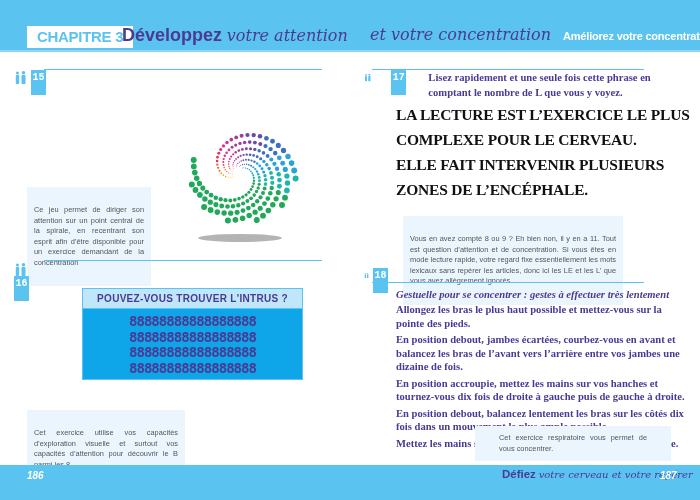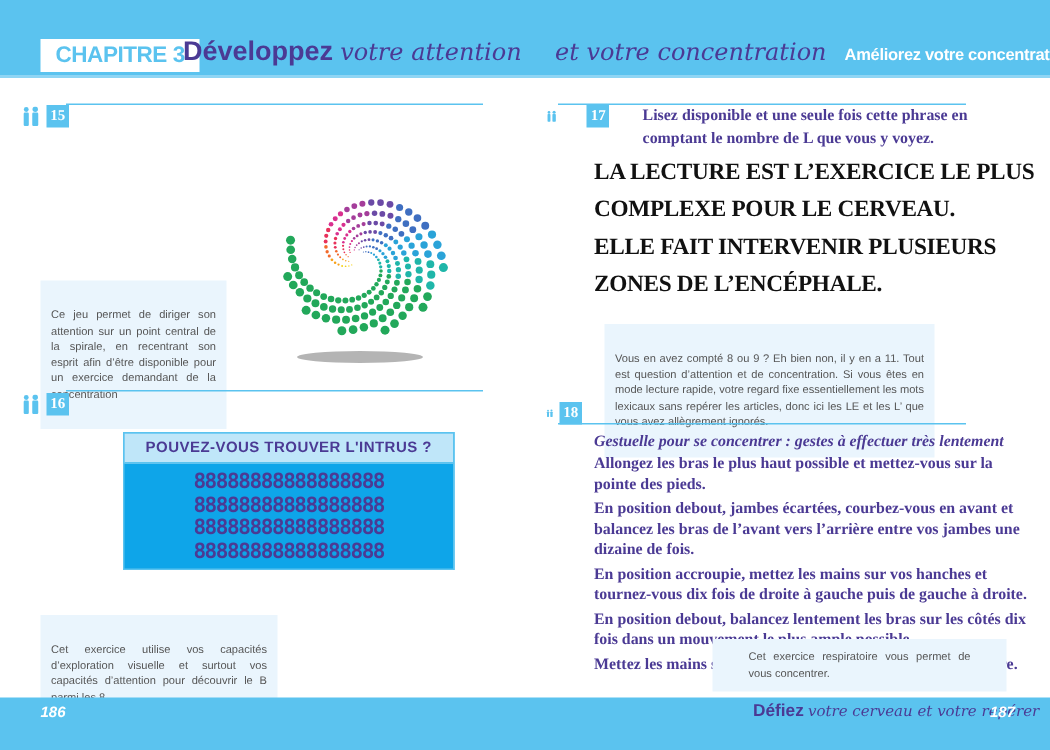"15" .num-box { font-family: Liberation Serif, serif -> Liberation Mono, monospace; height: 15px -> 25px }
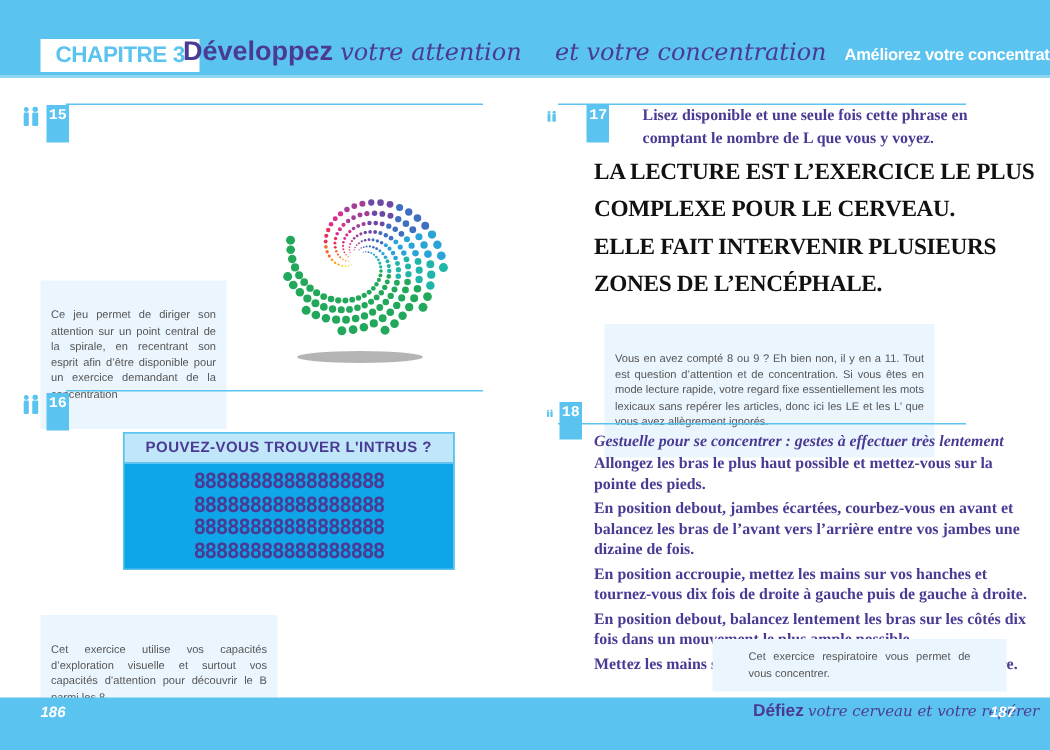"Lisez disponible et une seule" div.ex-text { text: disponible -> rapidement }
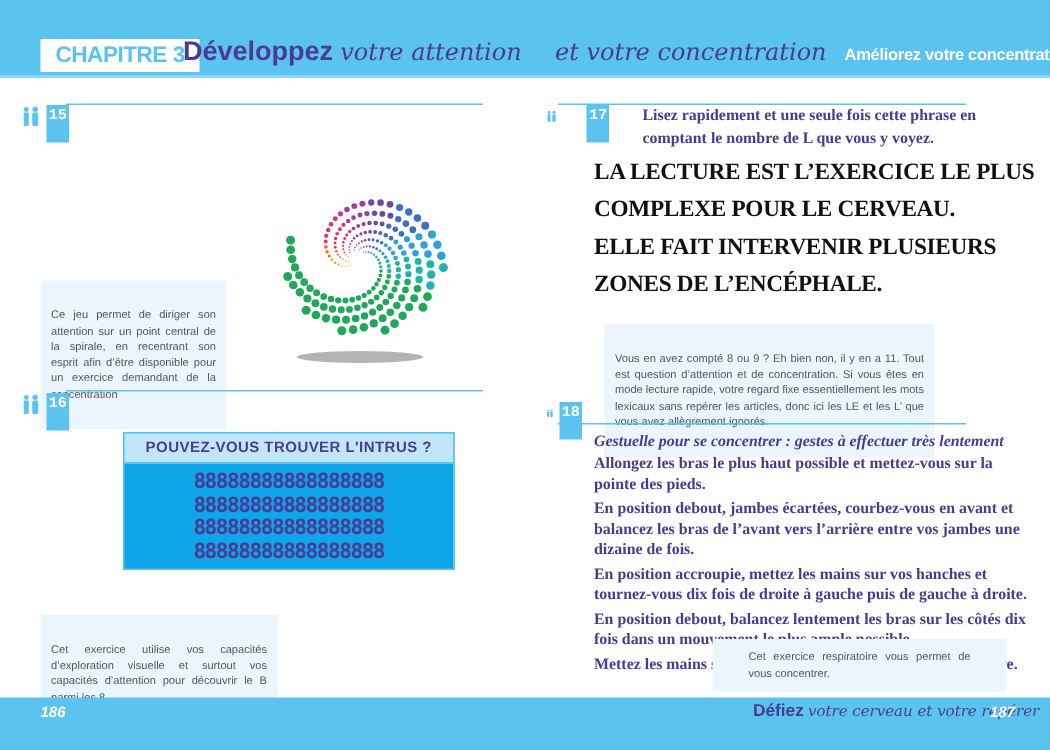"16" div.ex-head { flex-direction: none -> column }
